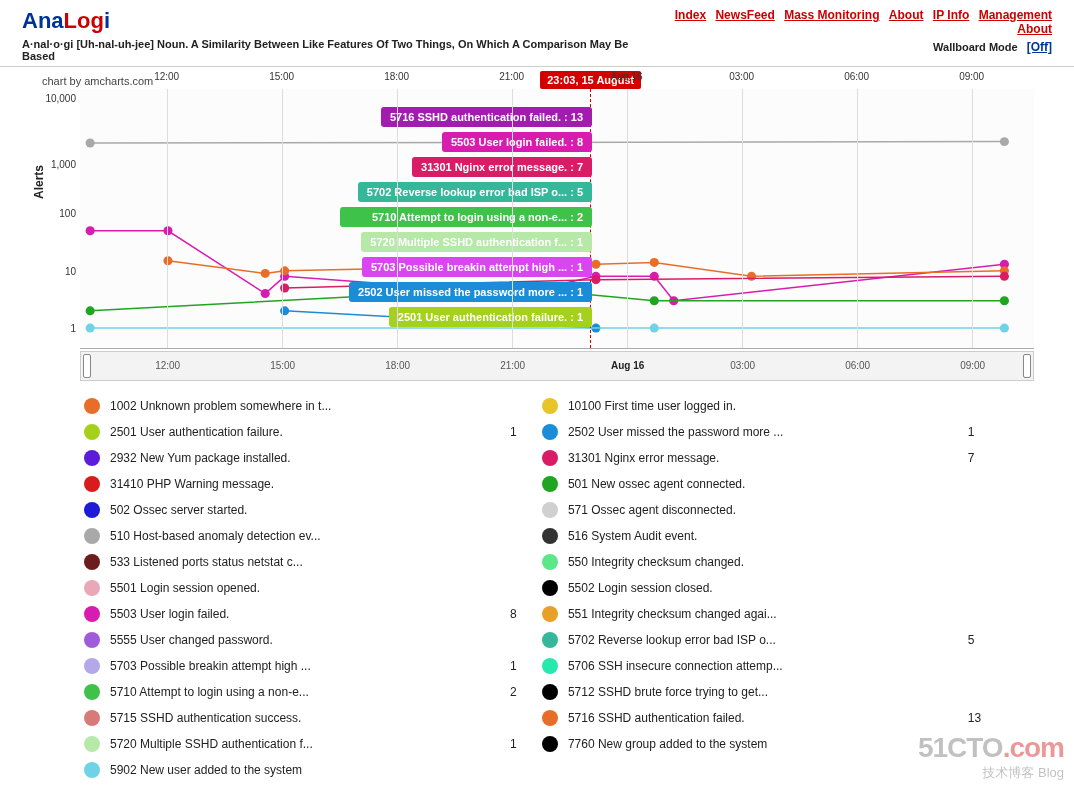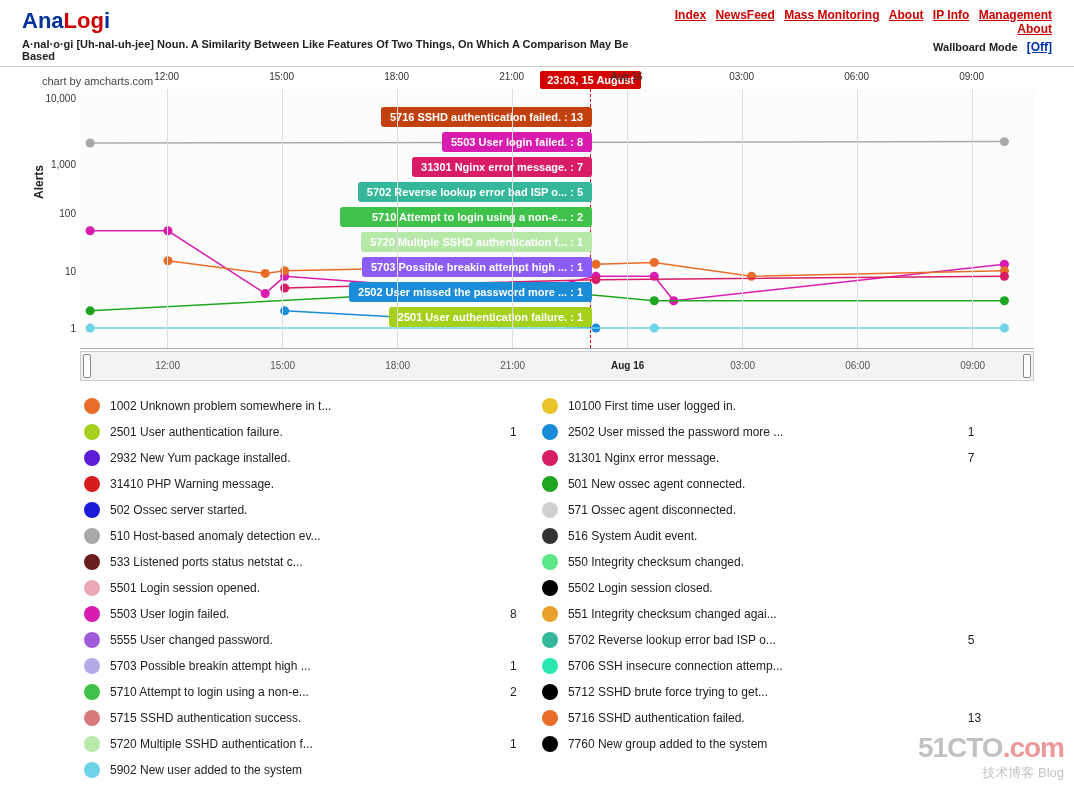"5716 SSHD authentication failed. :" div.tip { background: #c2410c -> #a21caf }
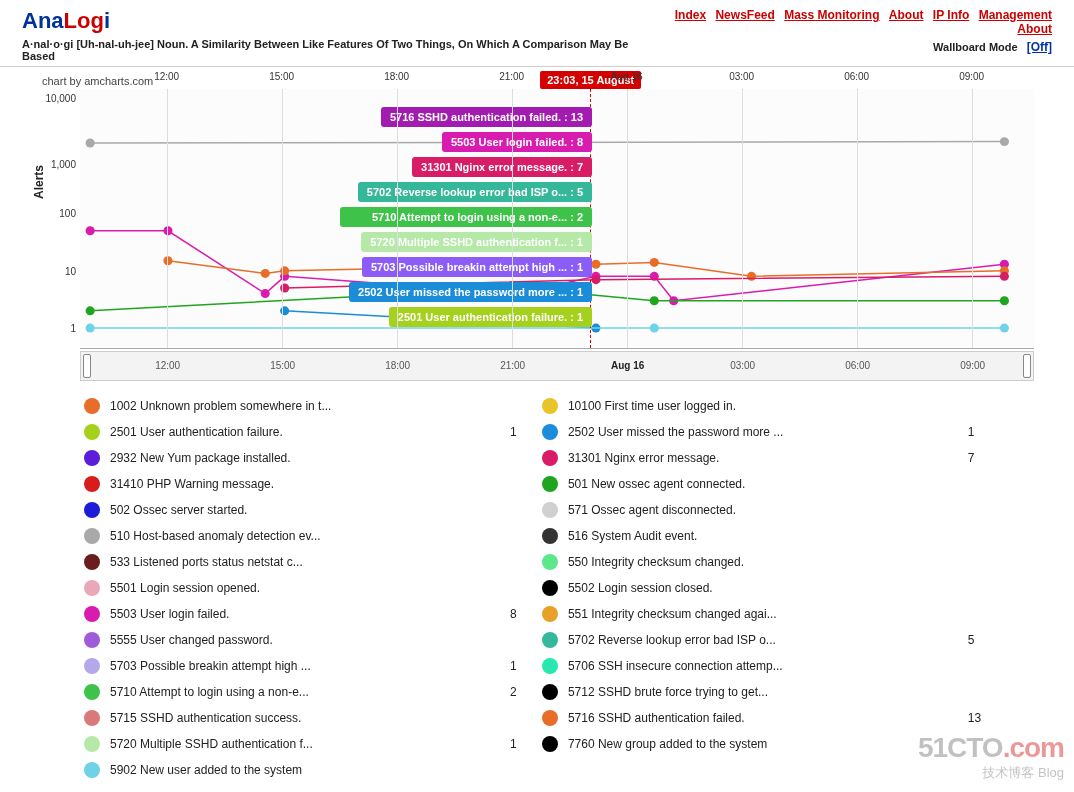"5703 Possible breakin attempt high ... :" div.tip { background: #8b5cf6 -> #d946ef }
